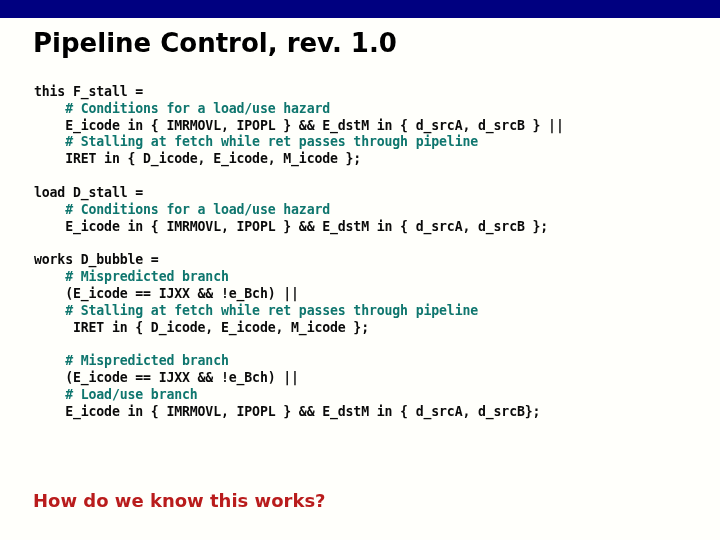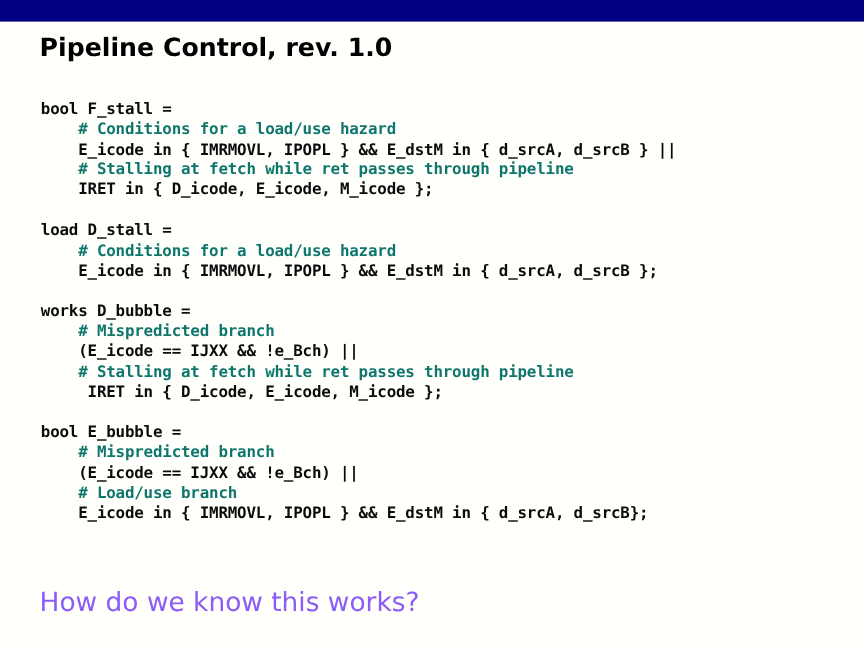"Pipeline Control, rev. 1.0" #slide-title { font-size: 21px -> 26px }
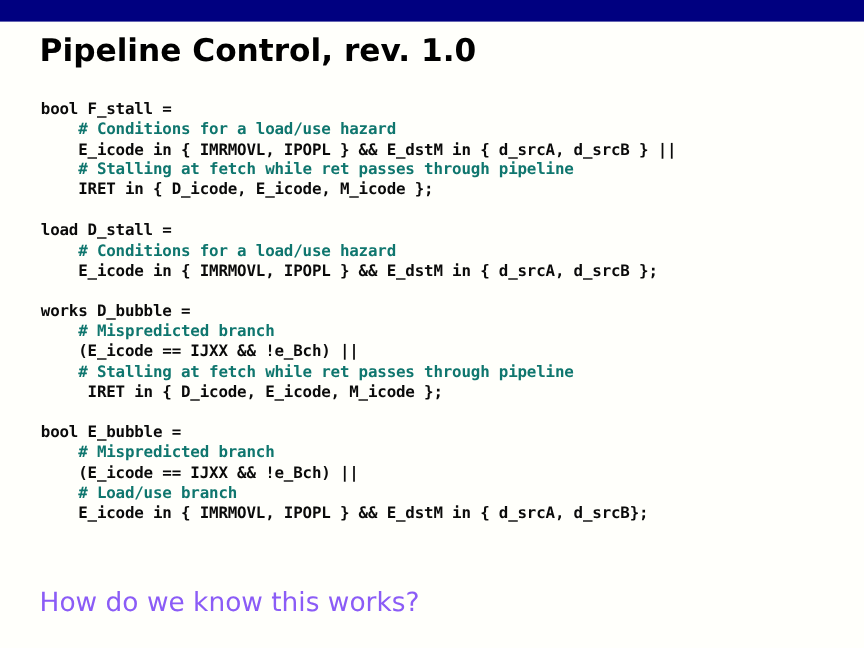"bool F_stall =" div.code-line { text: bool -> this }
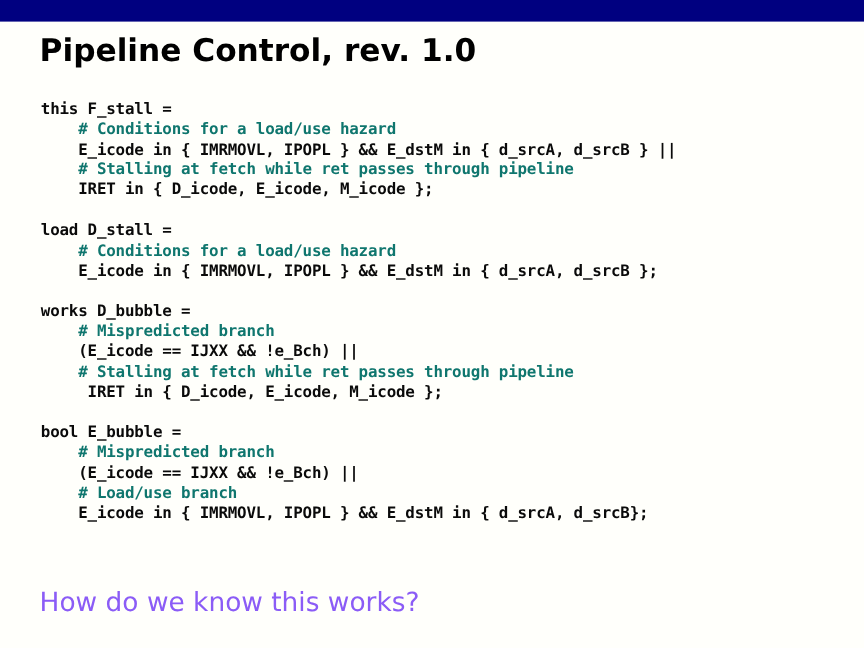"bool E_bubble =" div.code-line { html: <div>bool E_bubble =</div> -> none }
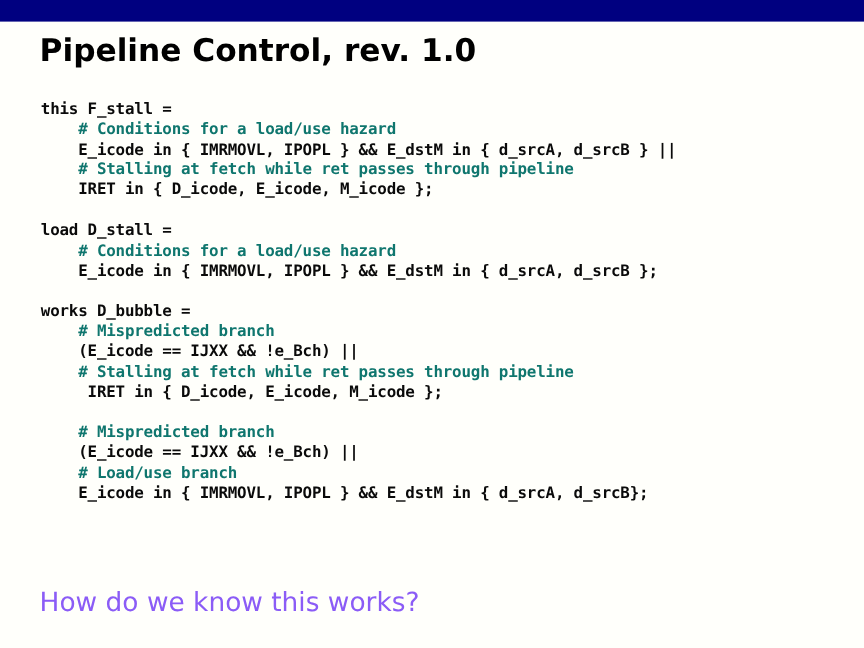"How do we know this" #closing-question { color: #8b5cf6 -> #b91c1c; font-size: 22px -> 18px; font-weight: normal -> bold }
